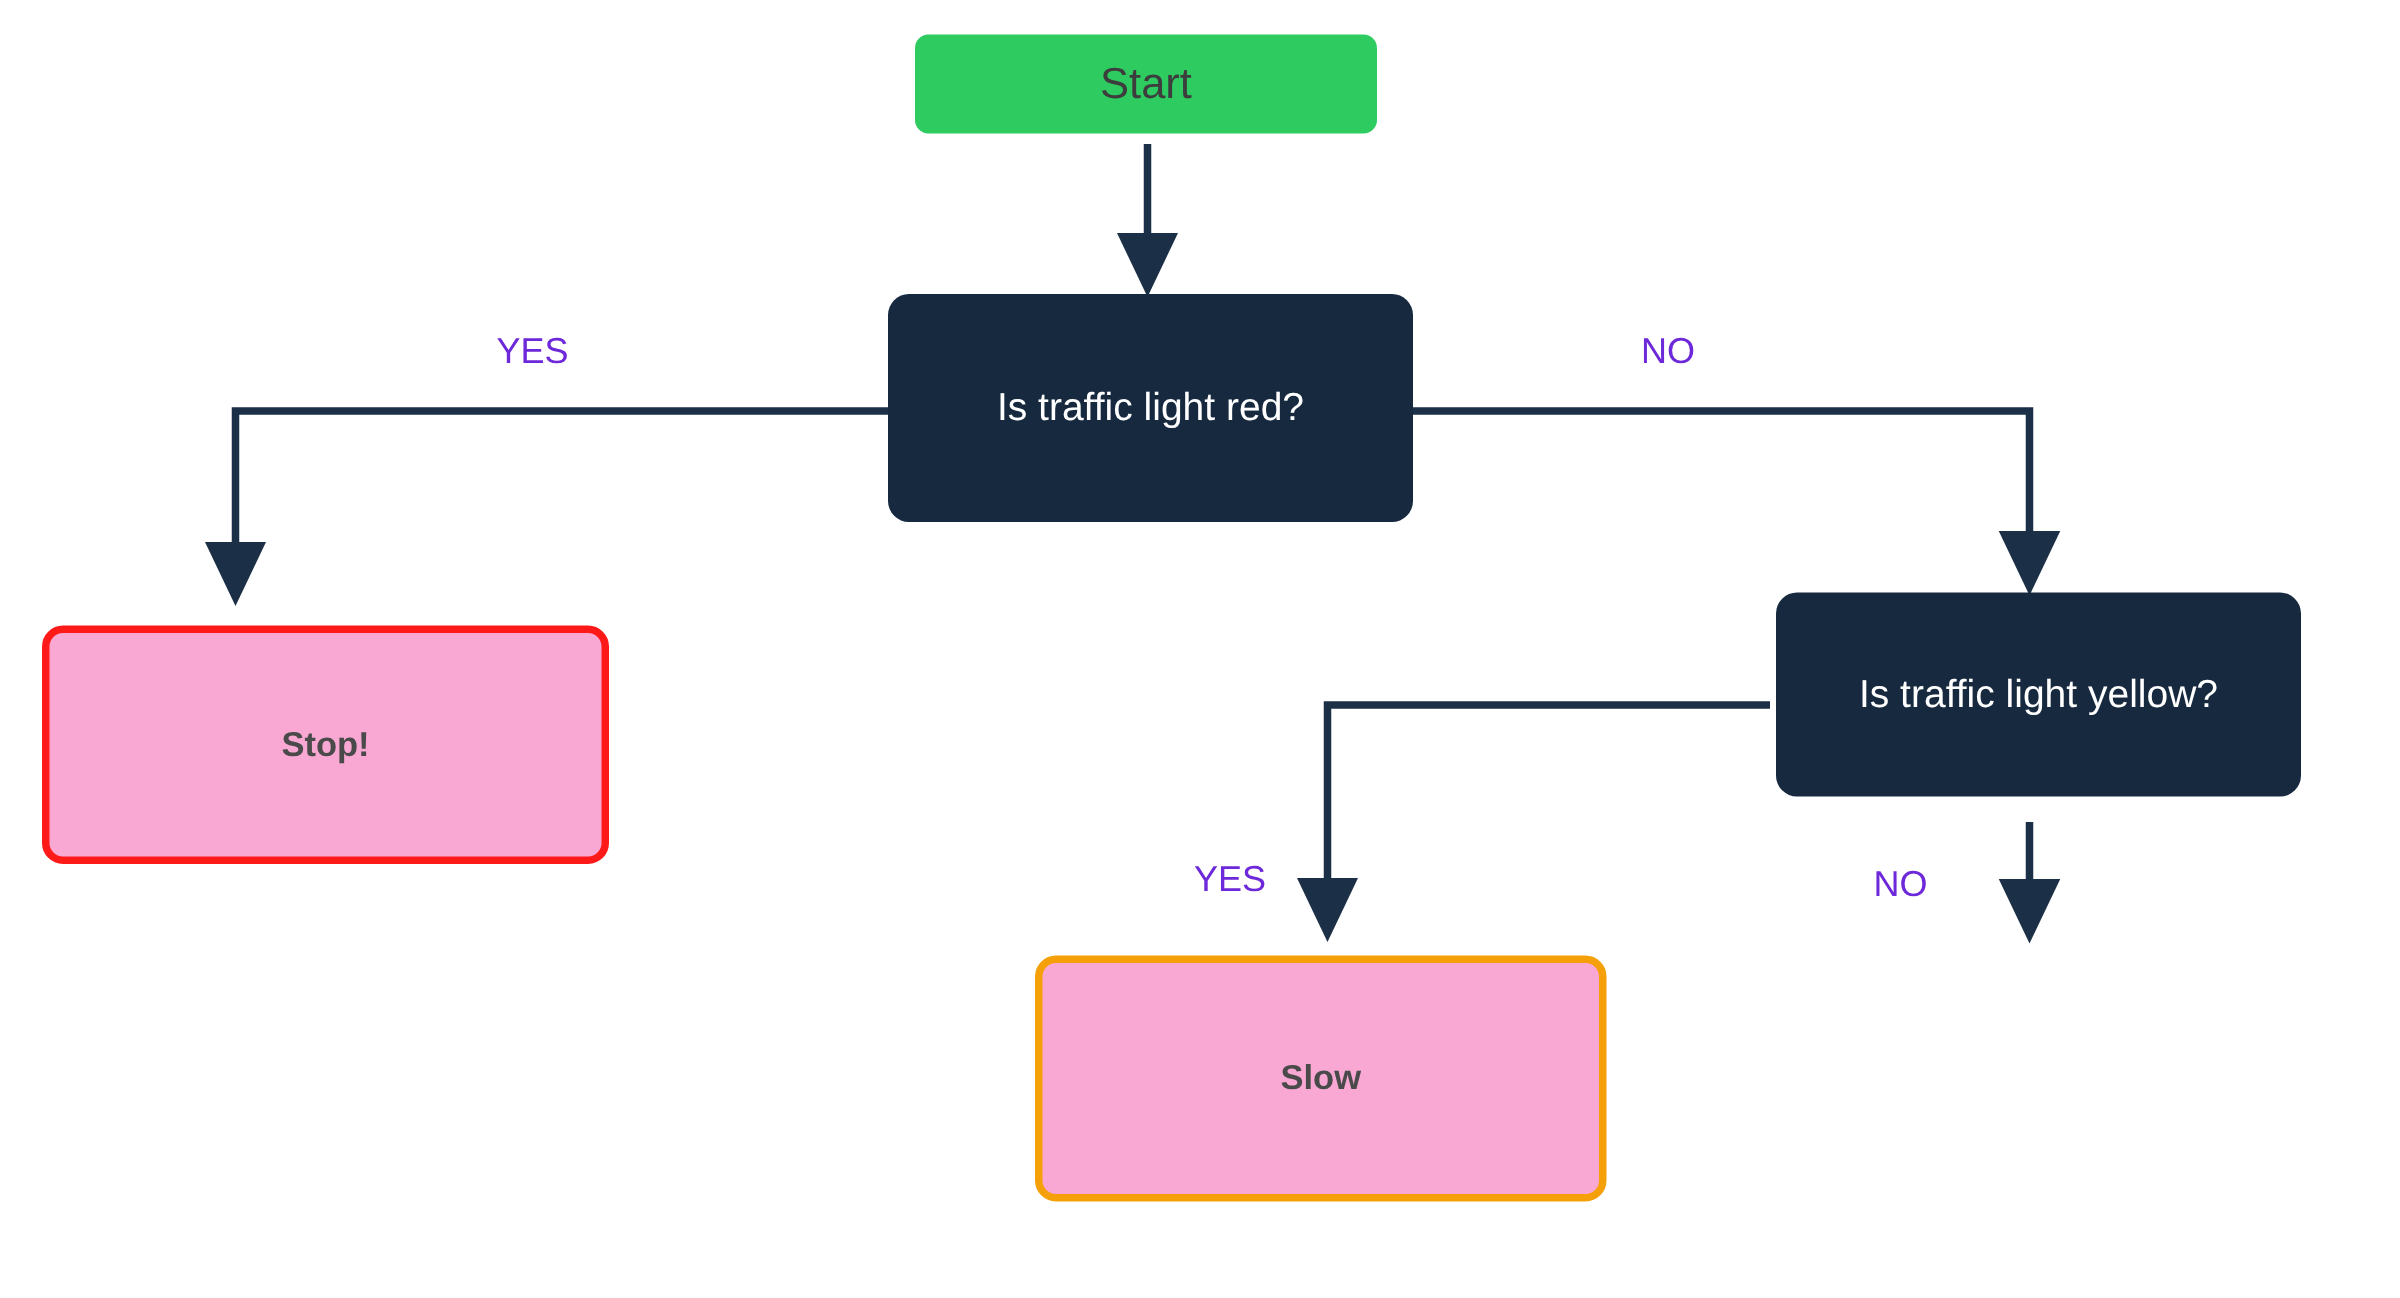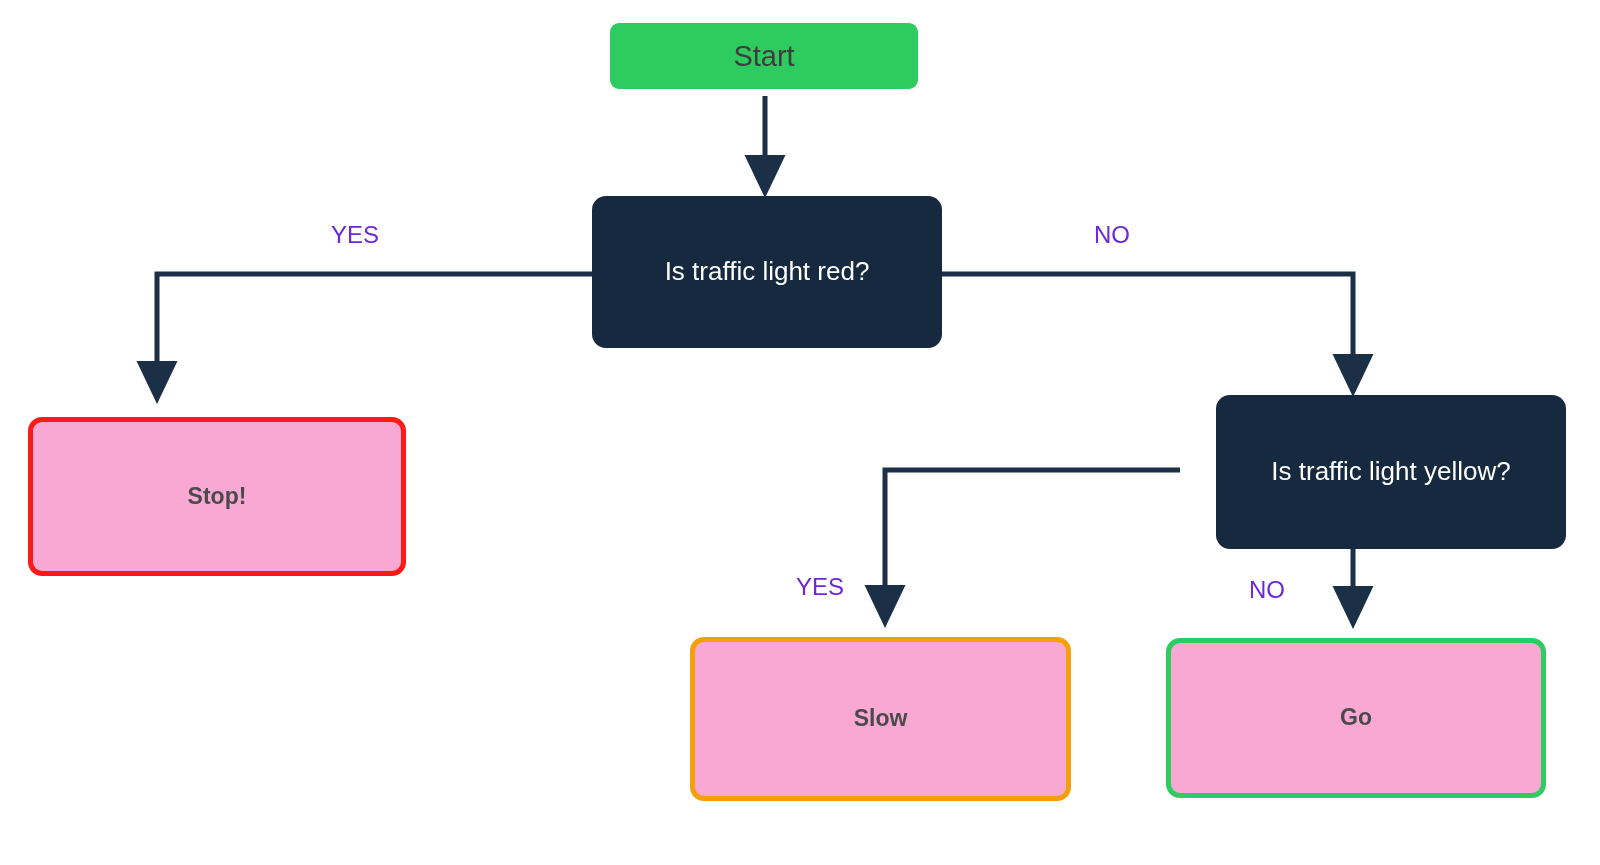"Is traffic light yellow?" div.node { height: 154px -> 136px; left: 1216px -> 1184px }
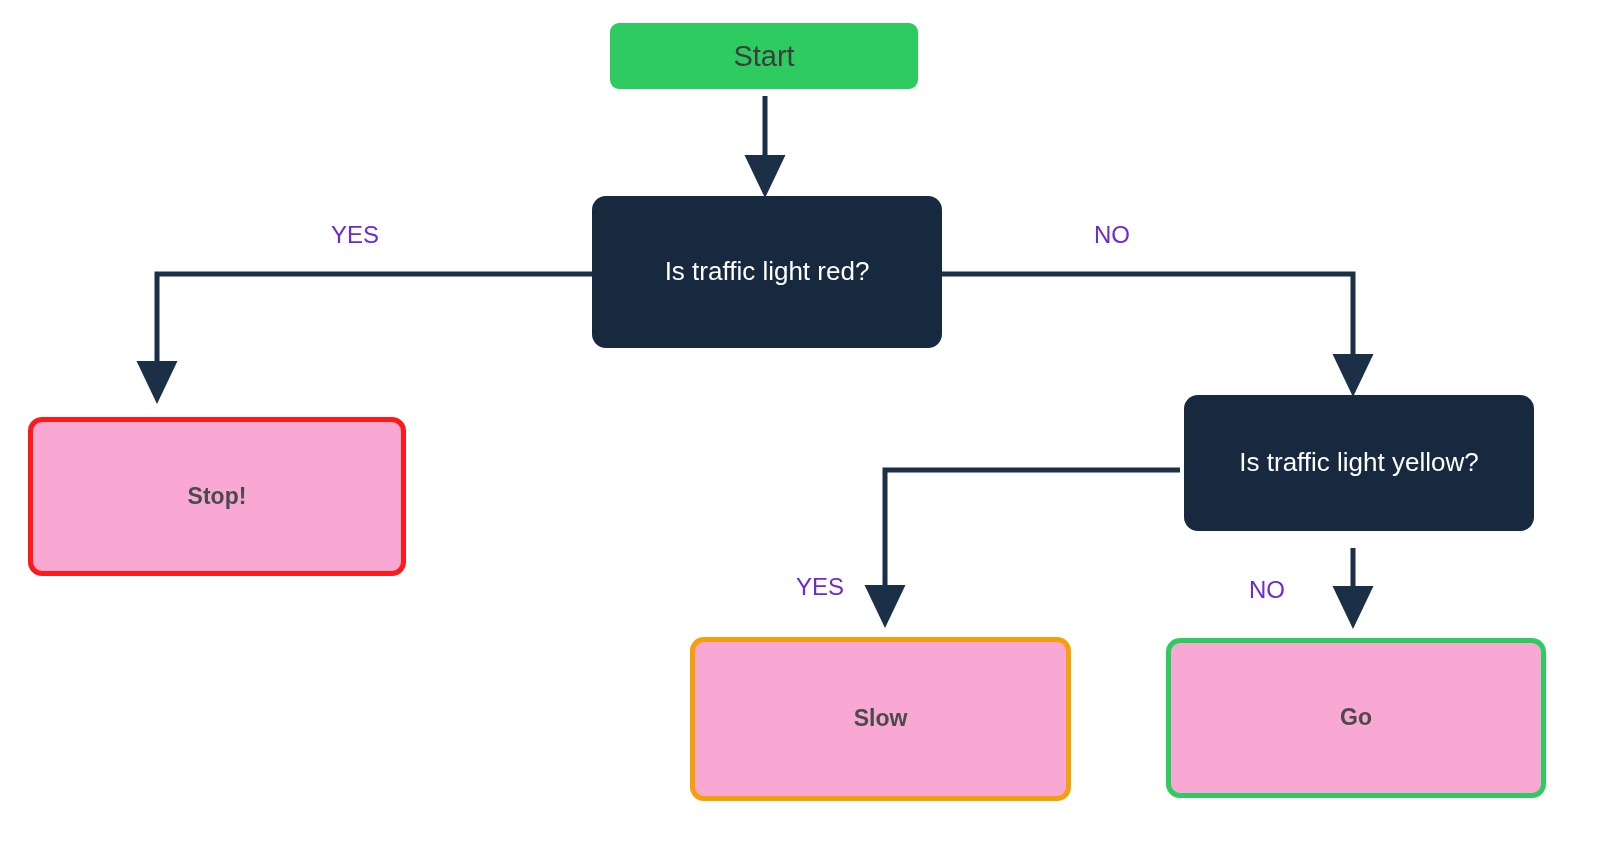"Go" div.node { html: <div>Go</div> -> none }
